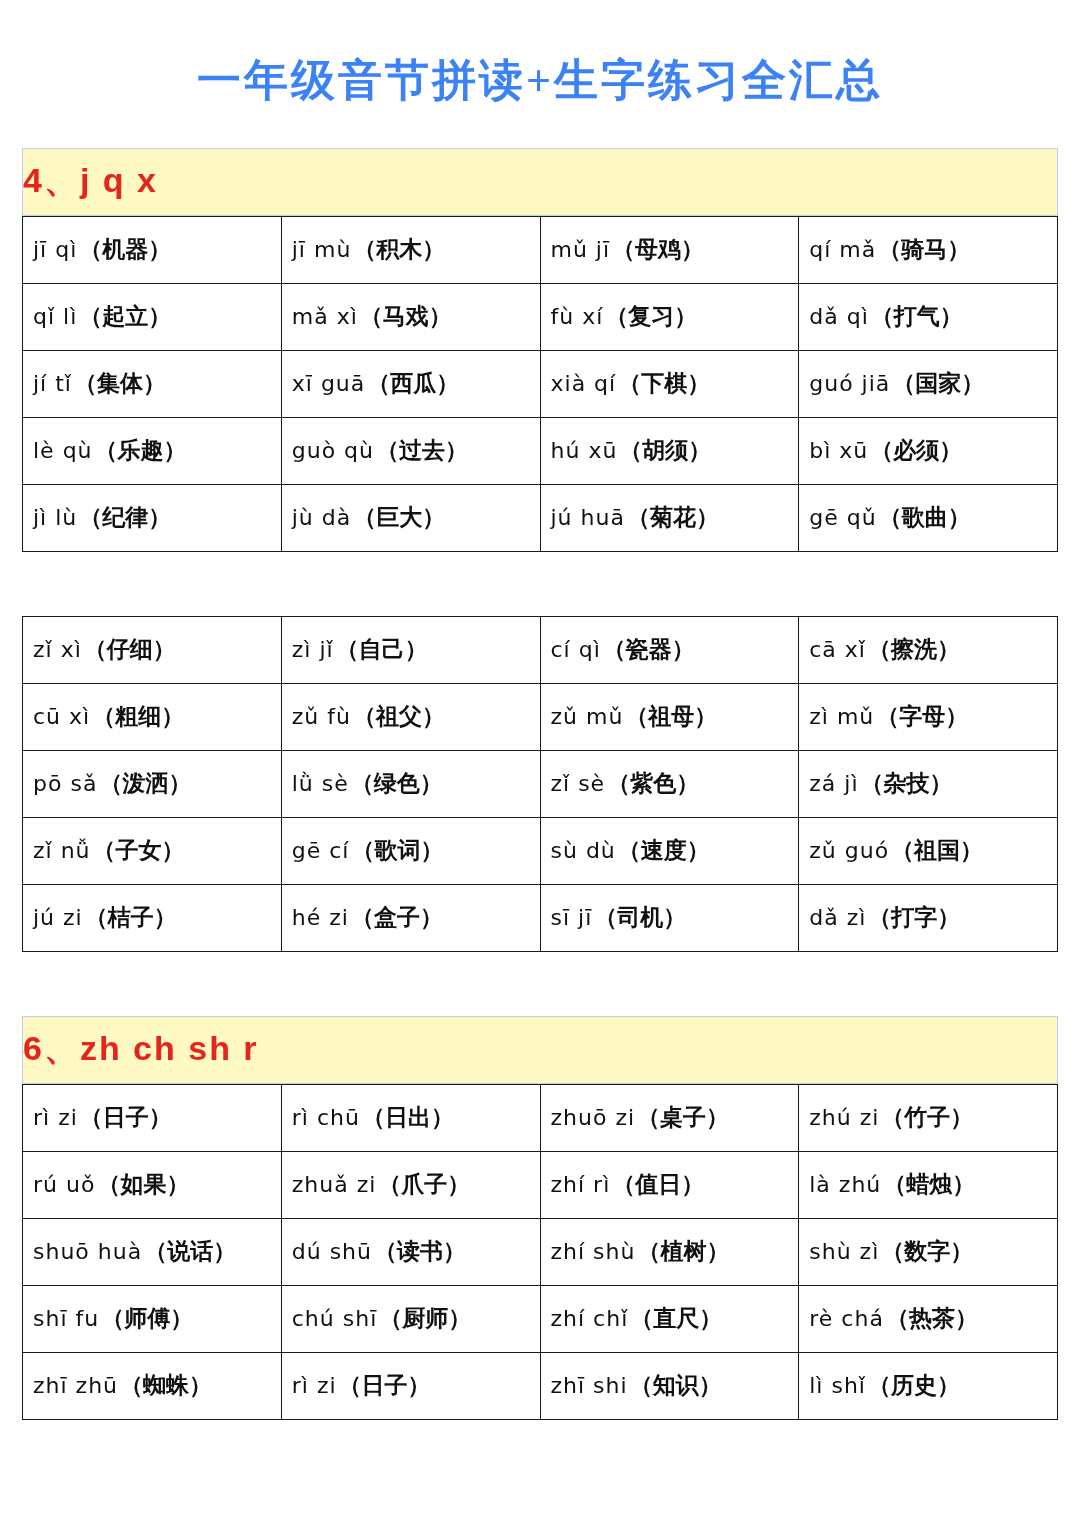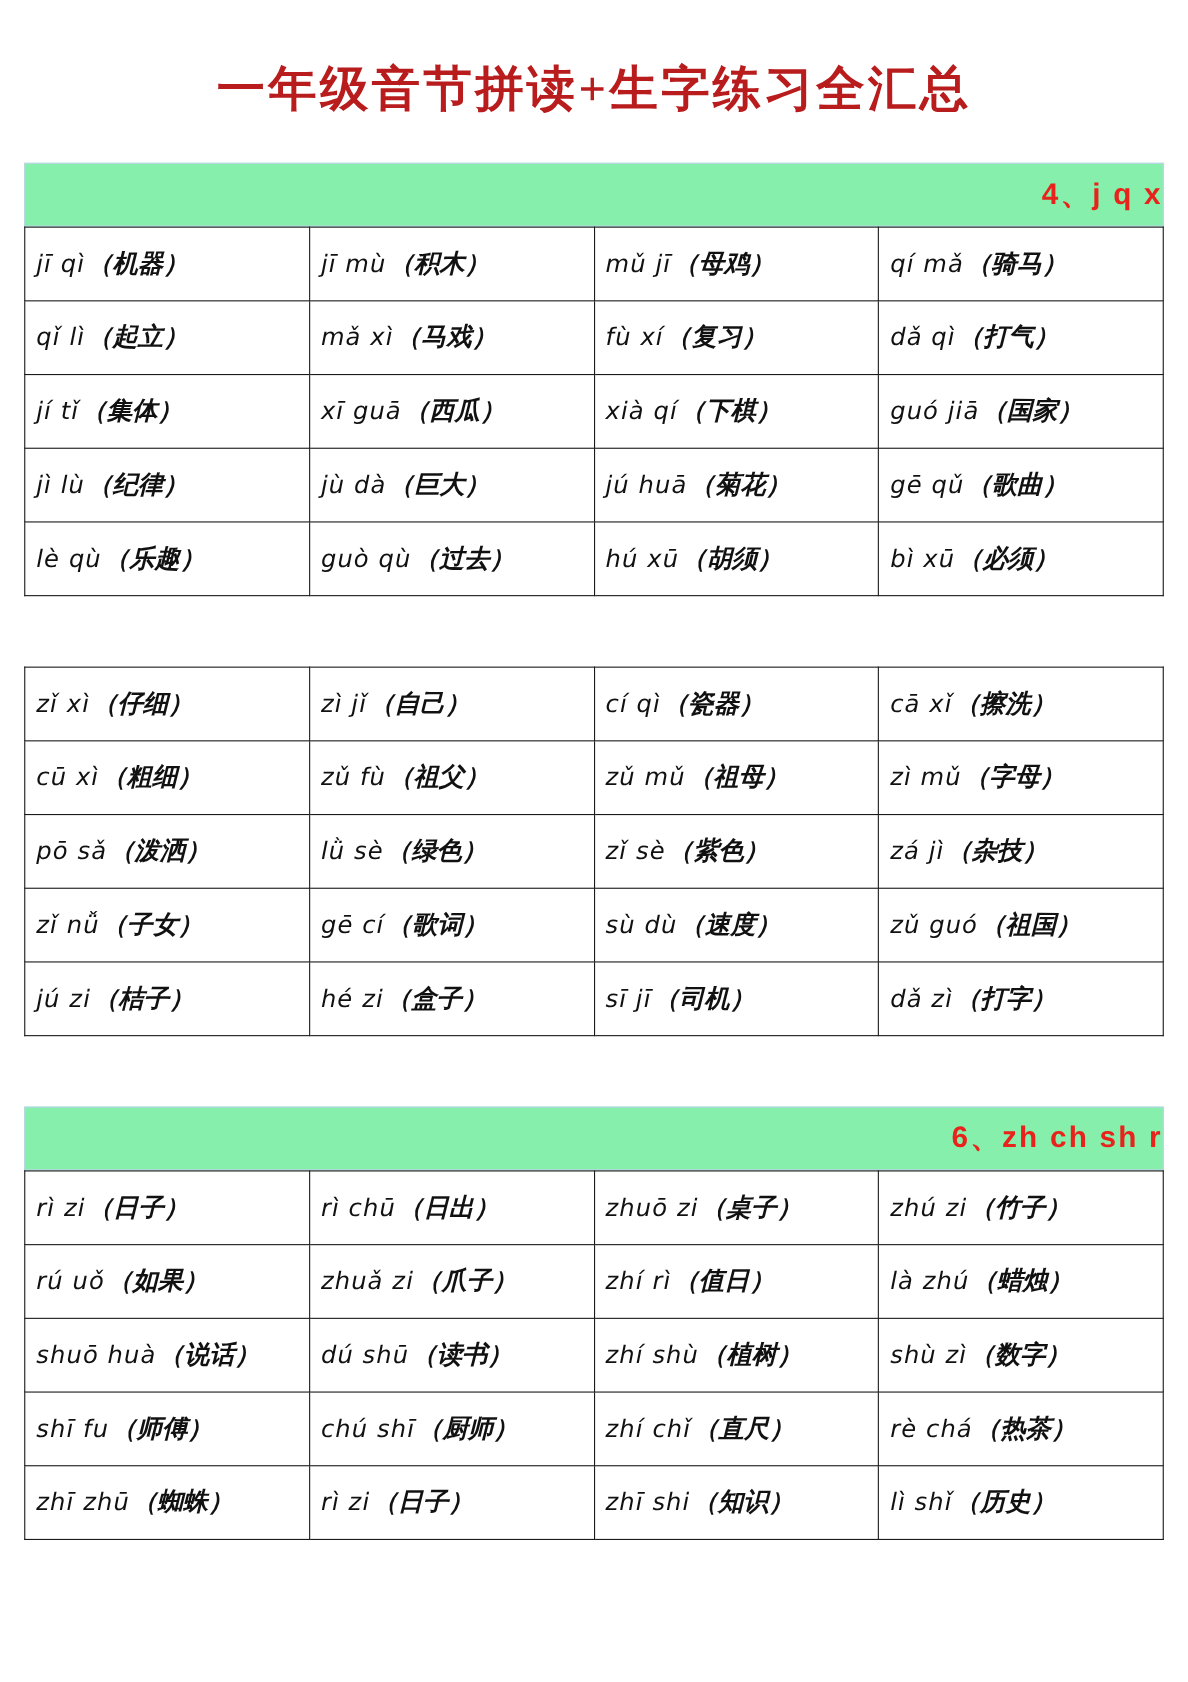"一年级音节拼读+生字练习全汇总" .doc-title { color: #b91c1c -> #3b82f6 }
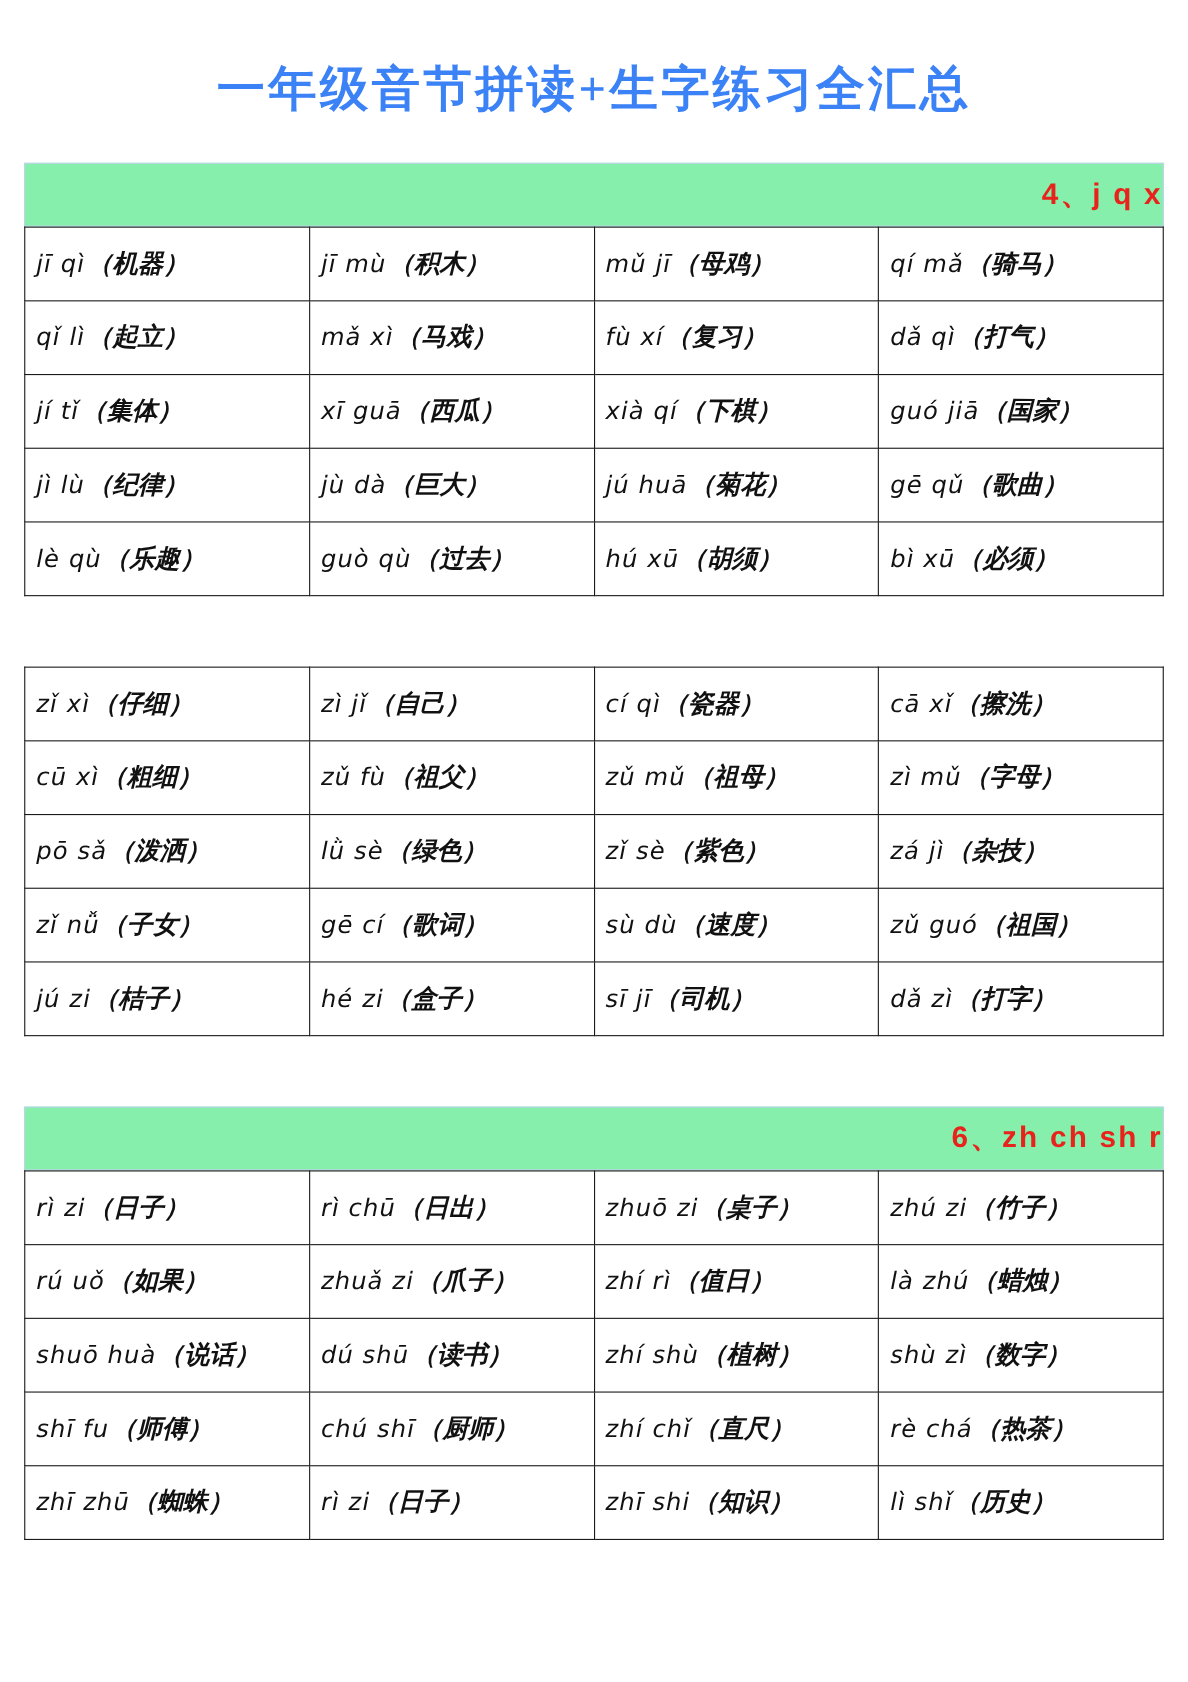"4、j q x" .section-header { background: #86efac -> #fef9c3; font-size: 27px -> 34px; text-align: right -> left }
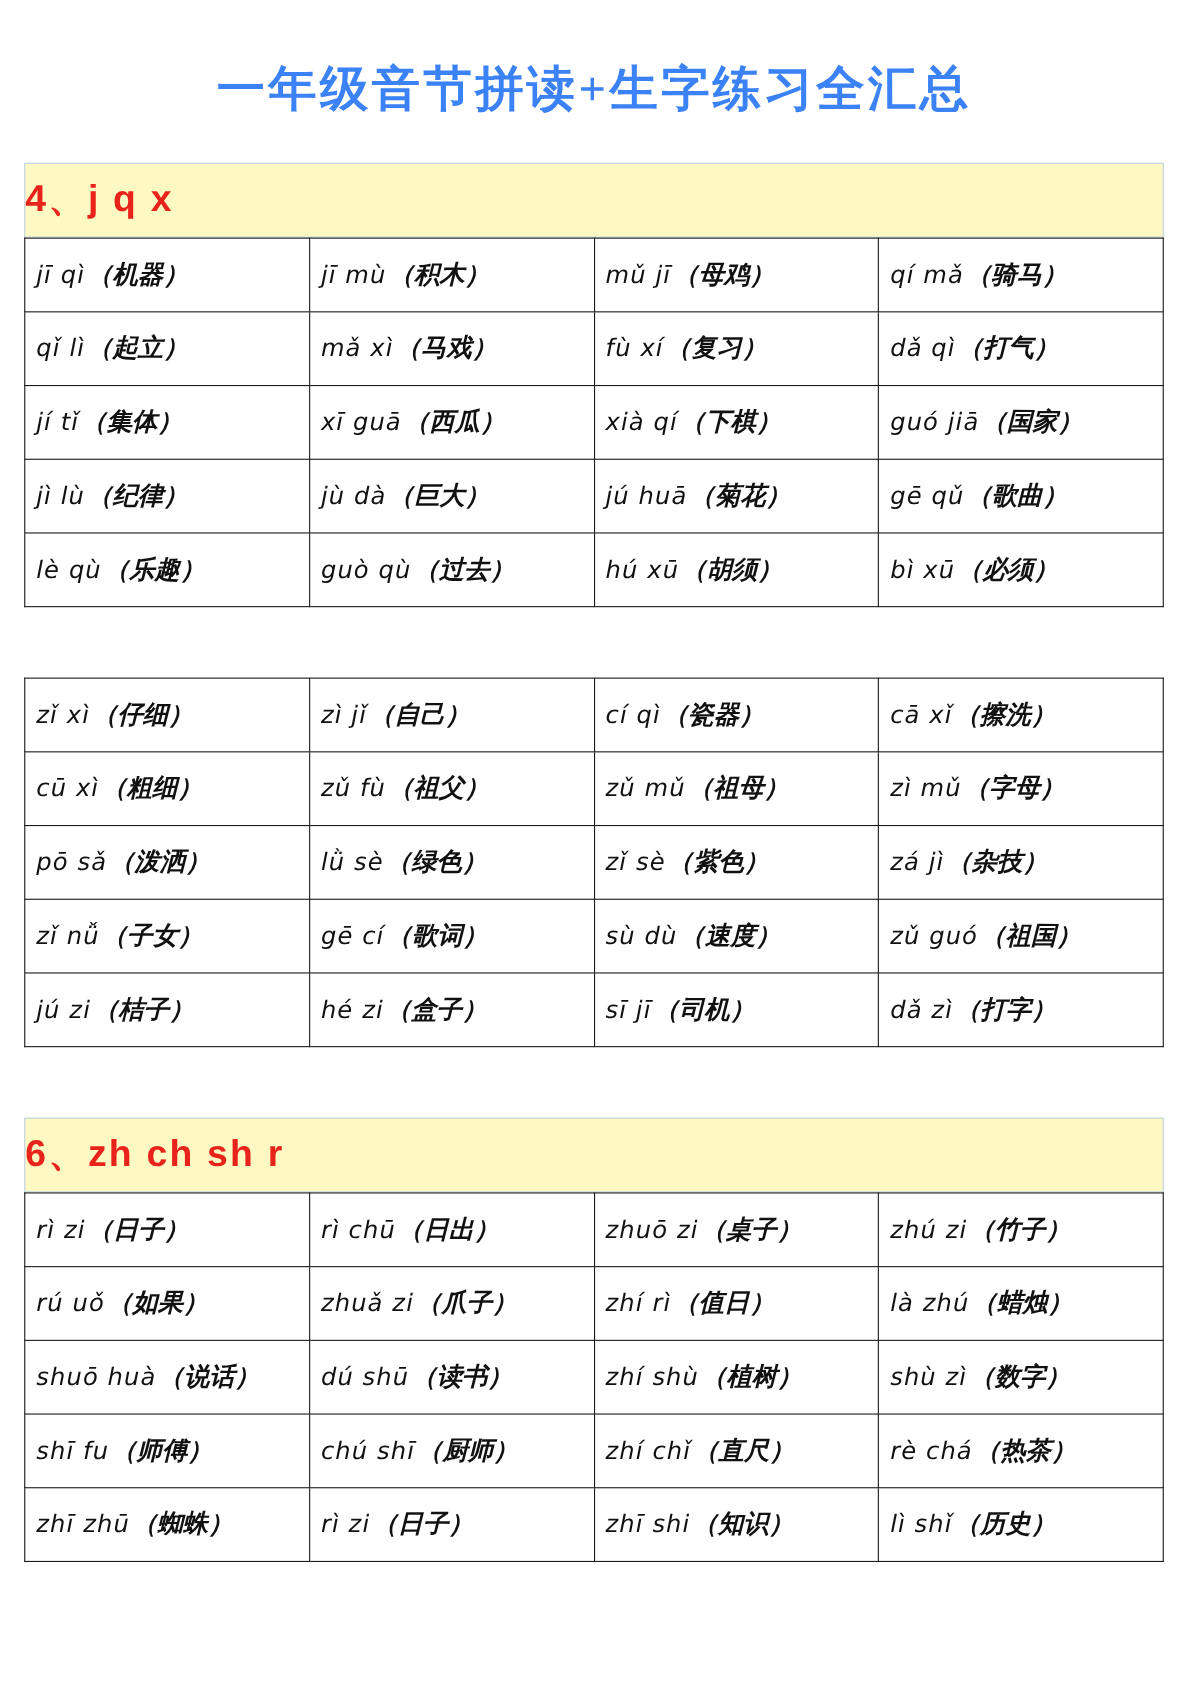"jī qì" table.grid { font-style: italic -> none }
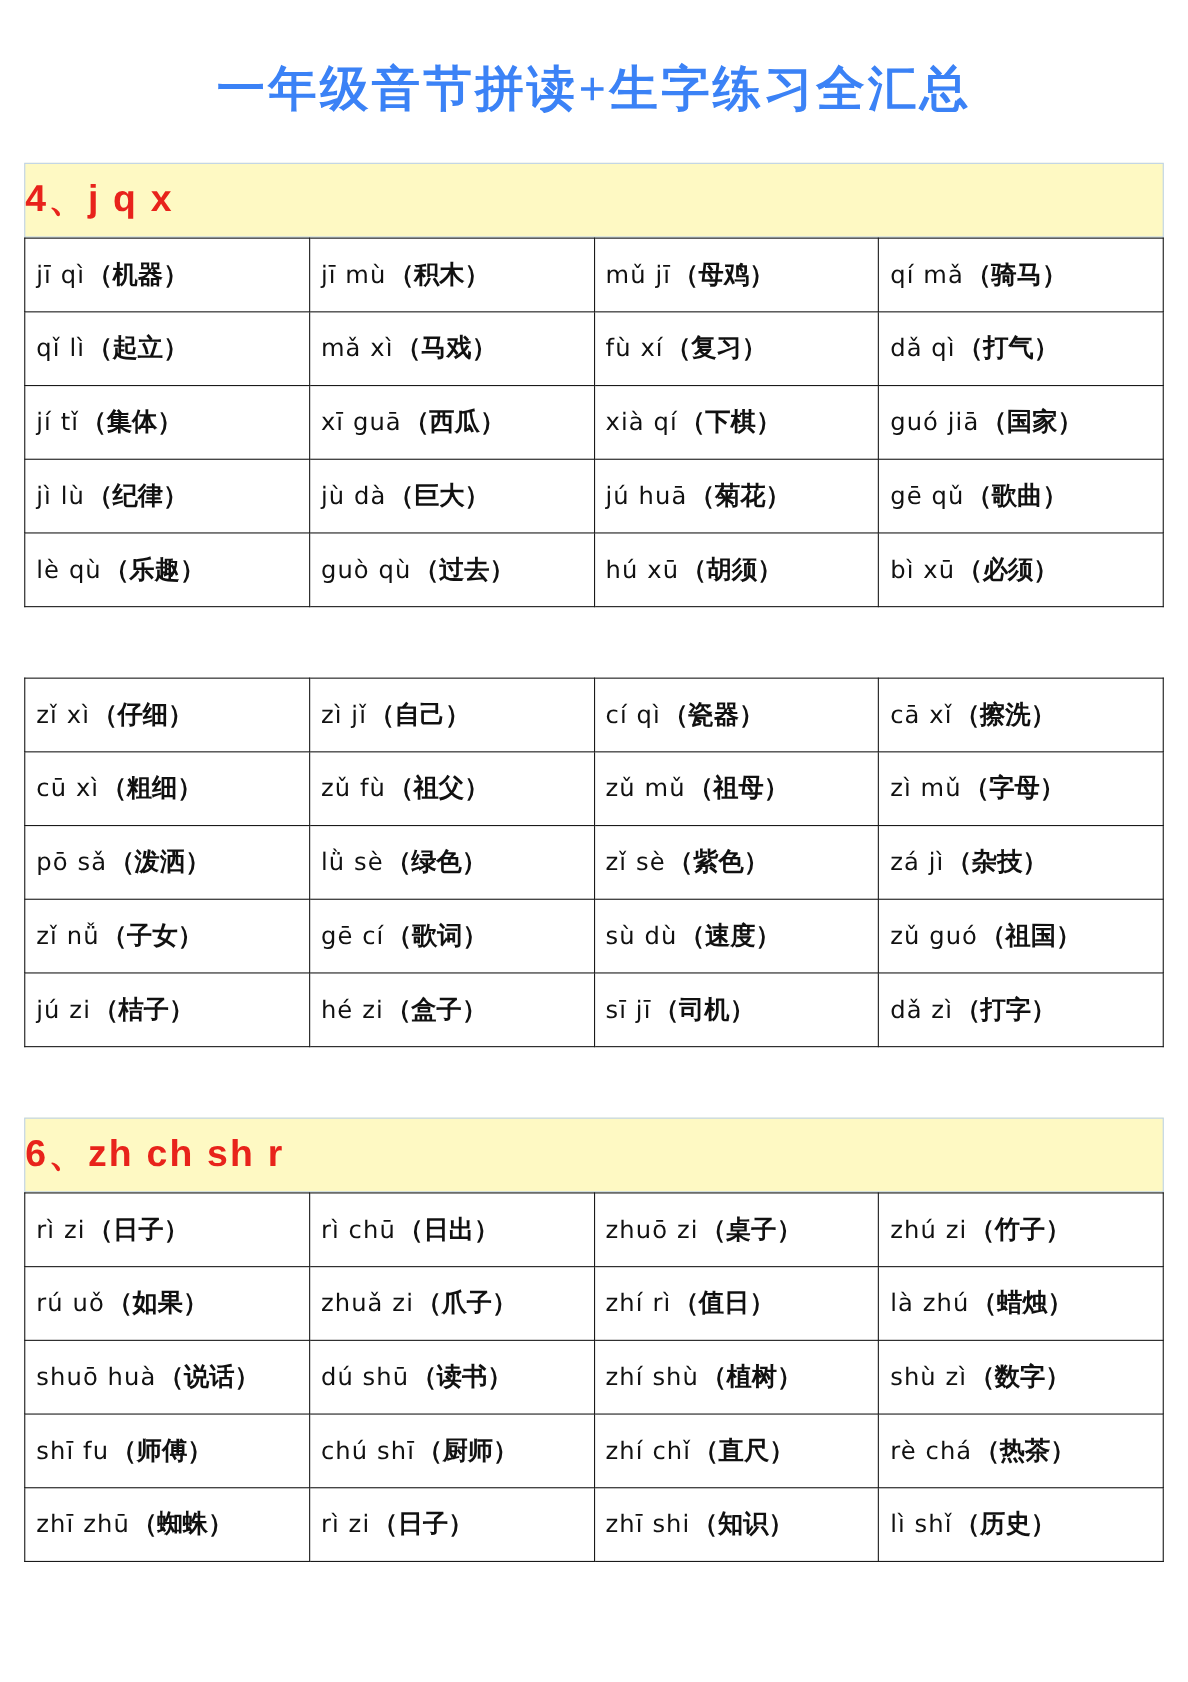"jì lù" tr { order: before "lè qù" -> after "lè qù" }
